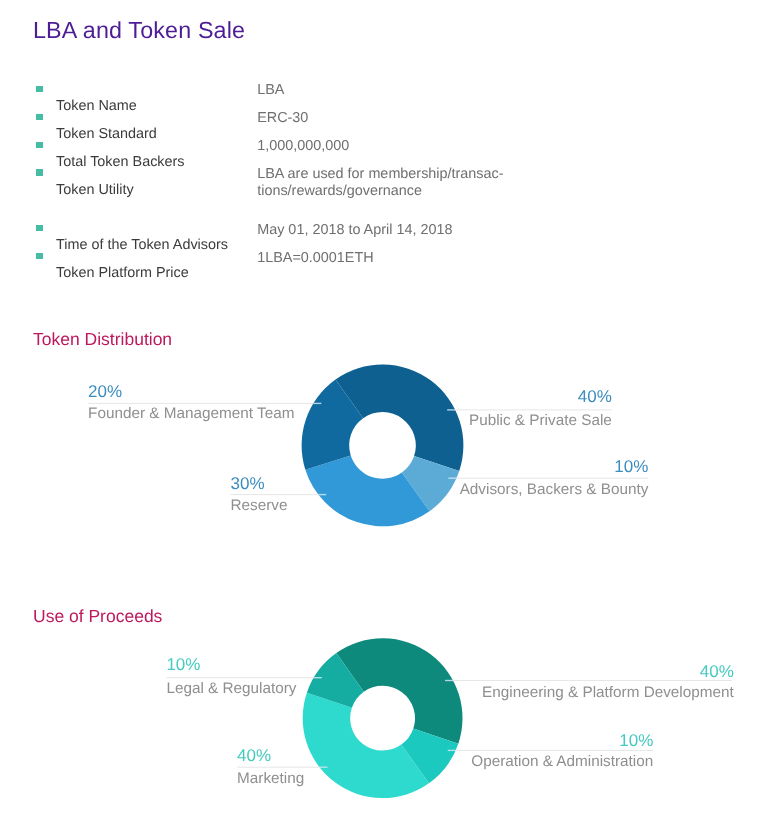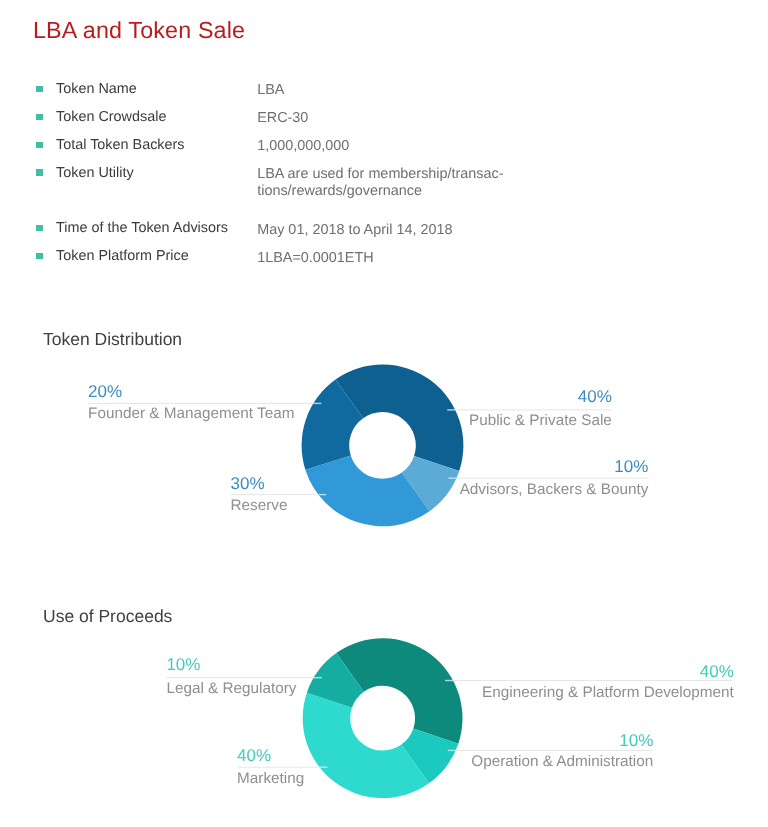"LBA and Token Sale" .page-title { color: #b91c1c -> #4c1d95 }
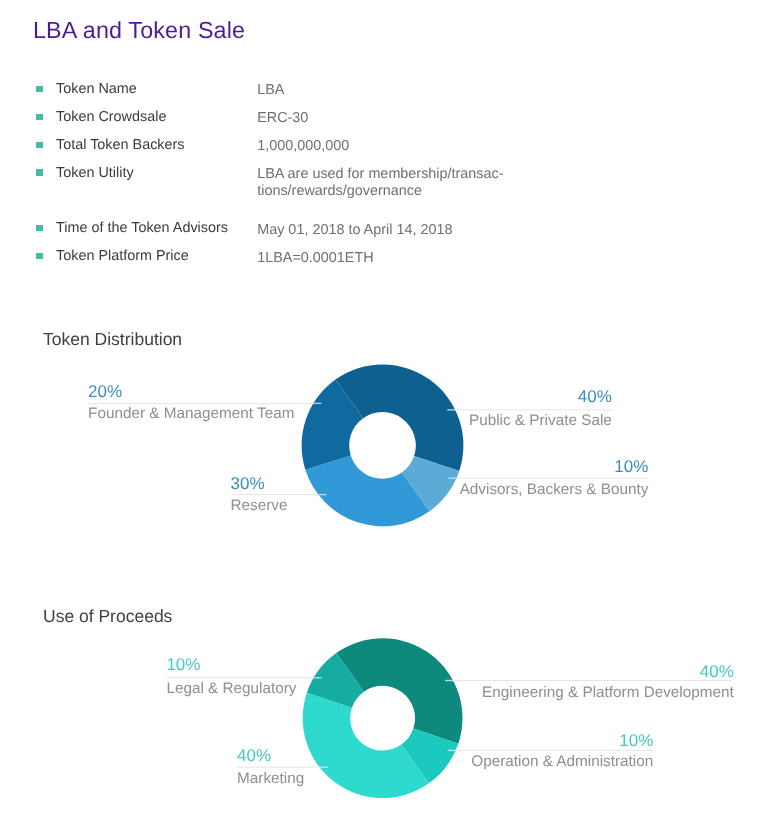"Token Name" .spec-label { top: 0 -> 17px }
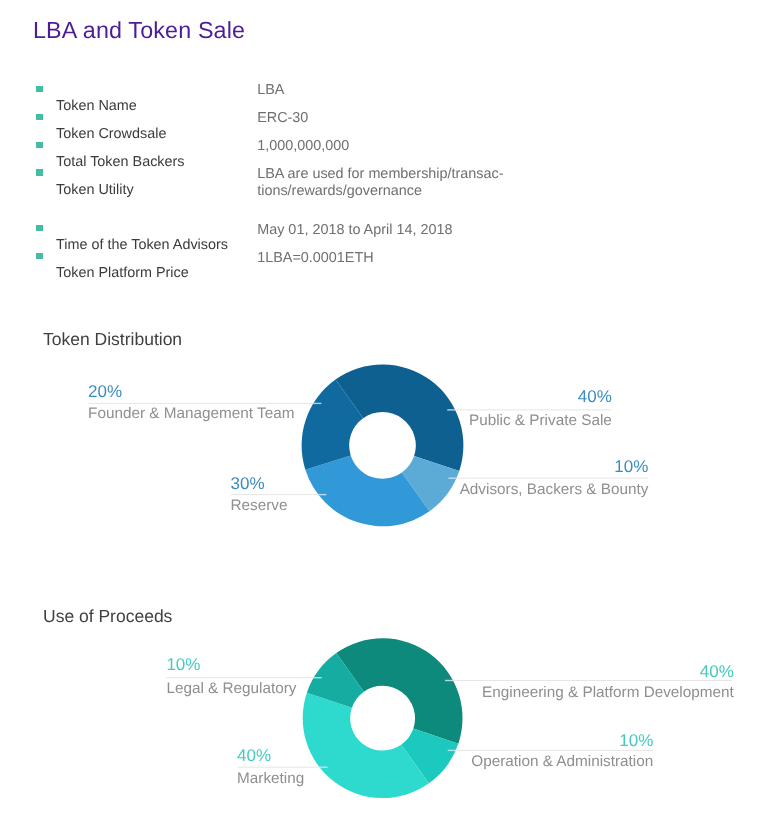"Token Crowdsale" span.spec-label { text: Crowdsale -> Standard }
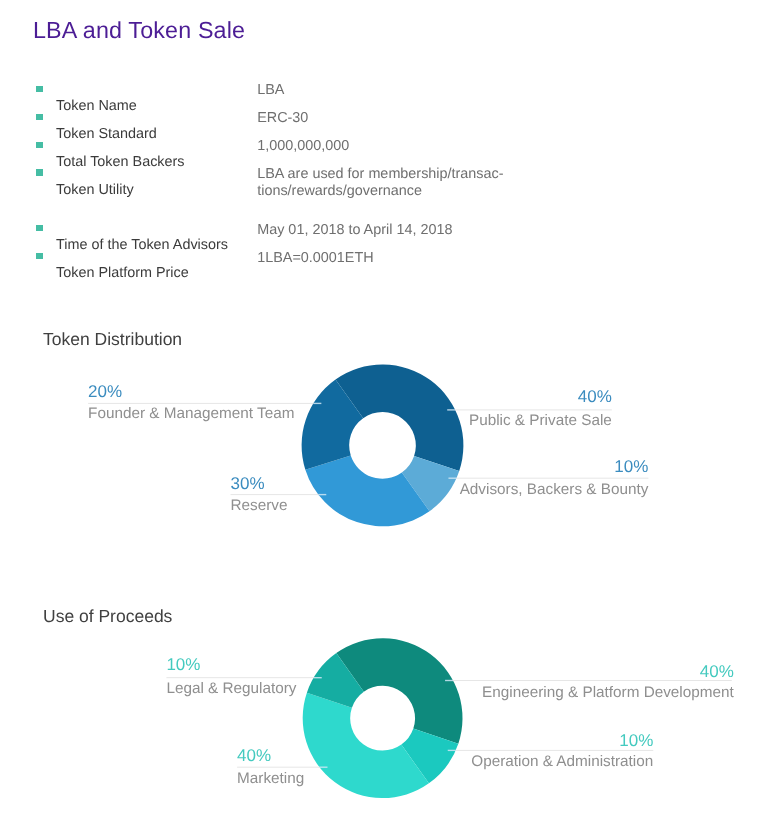"Token Distribution" .section-title { color: #404040 -> #be185d; margin-left: 10px -> none }
